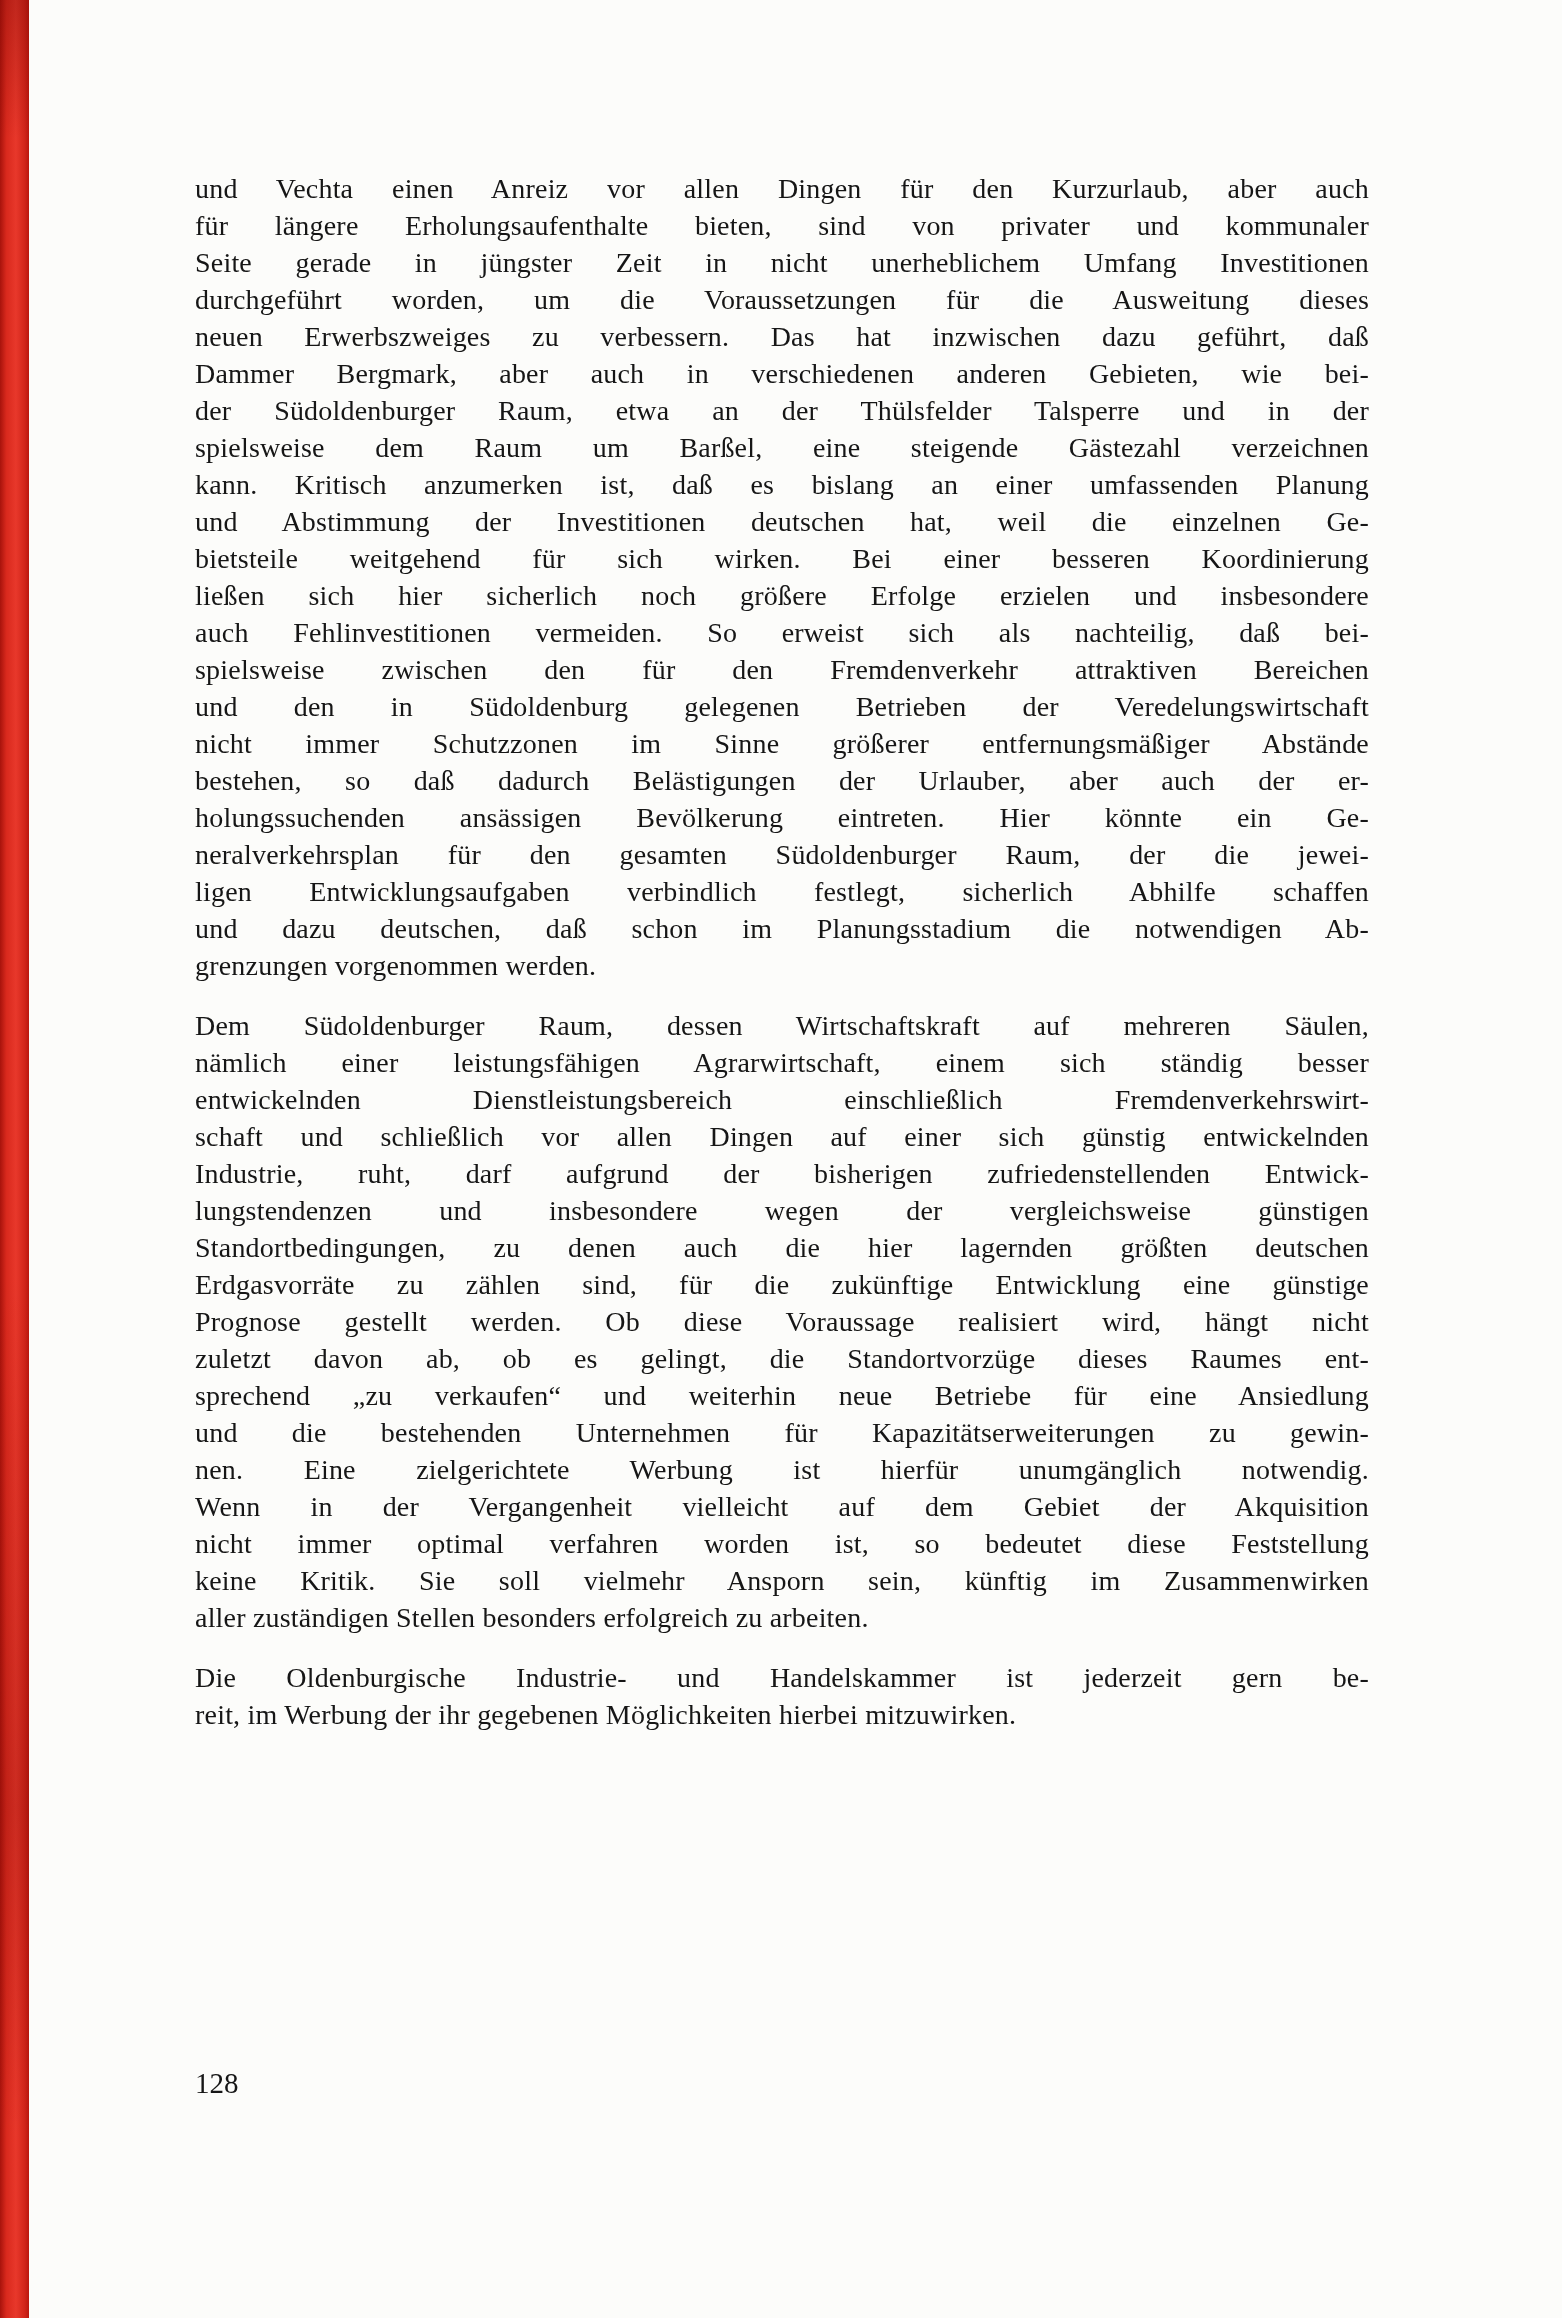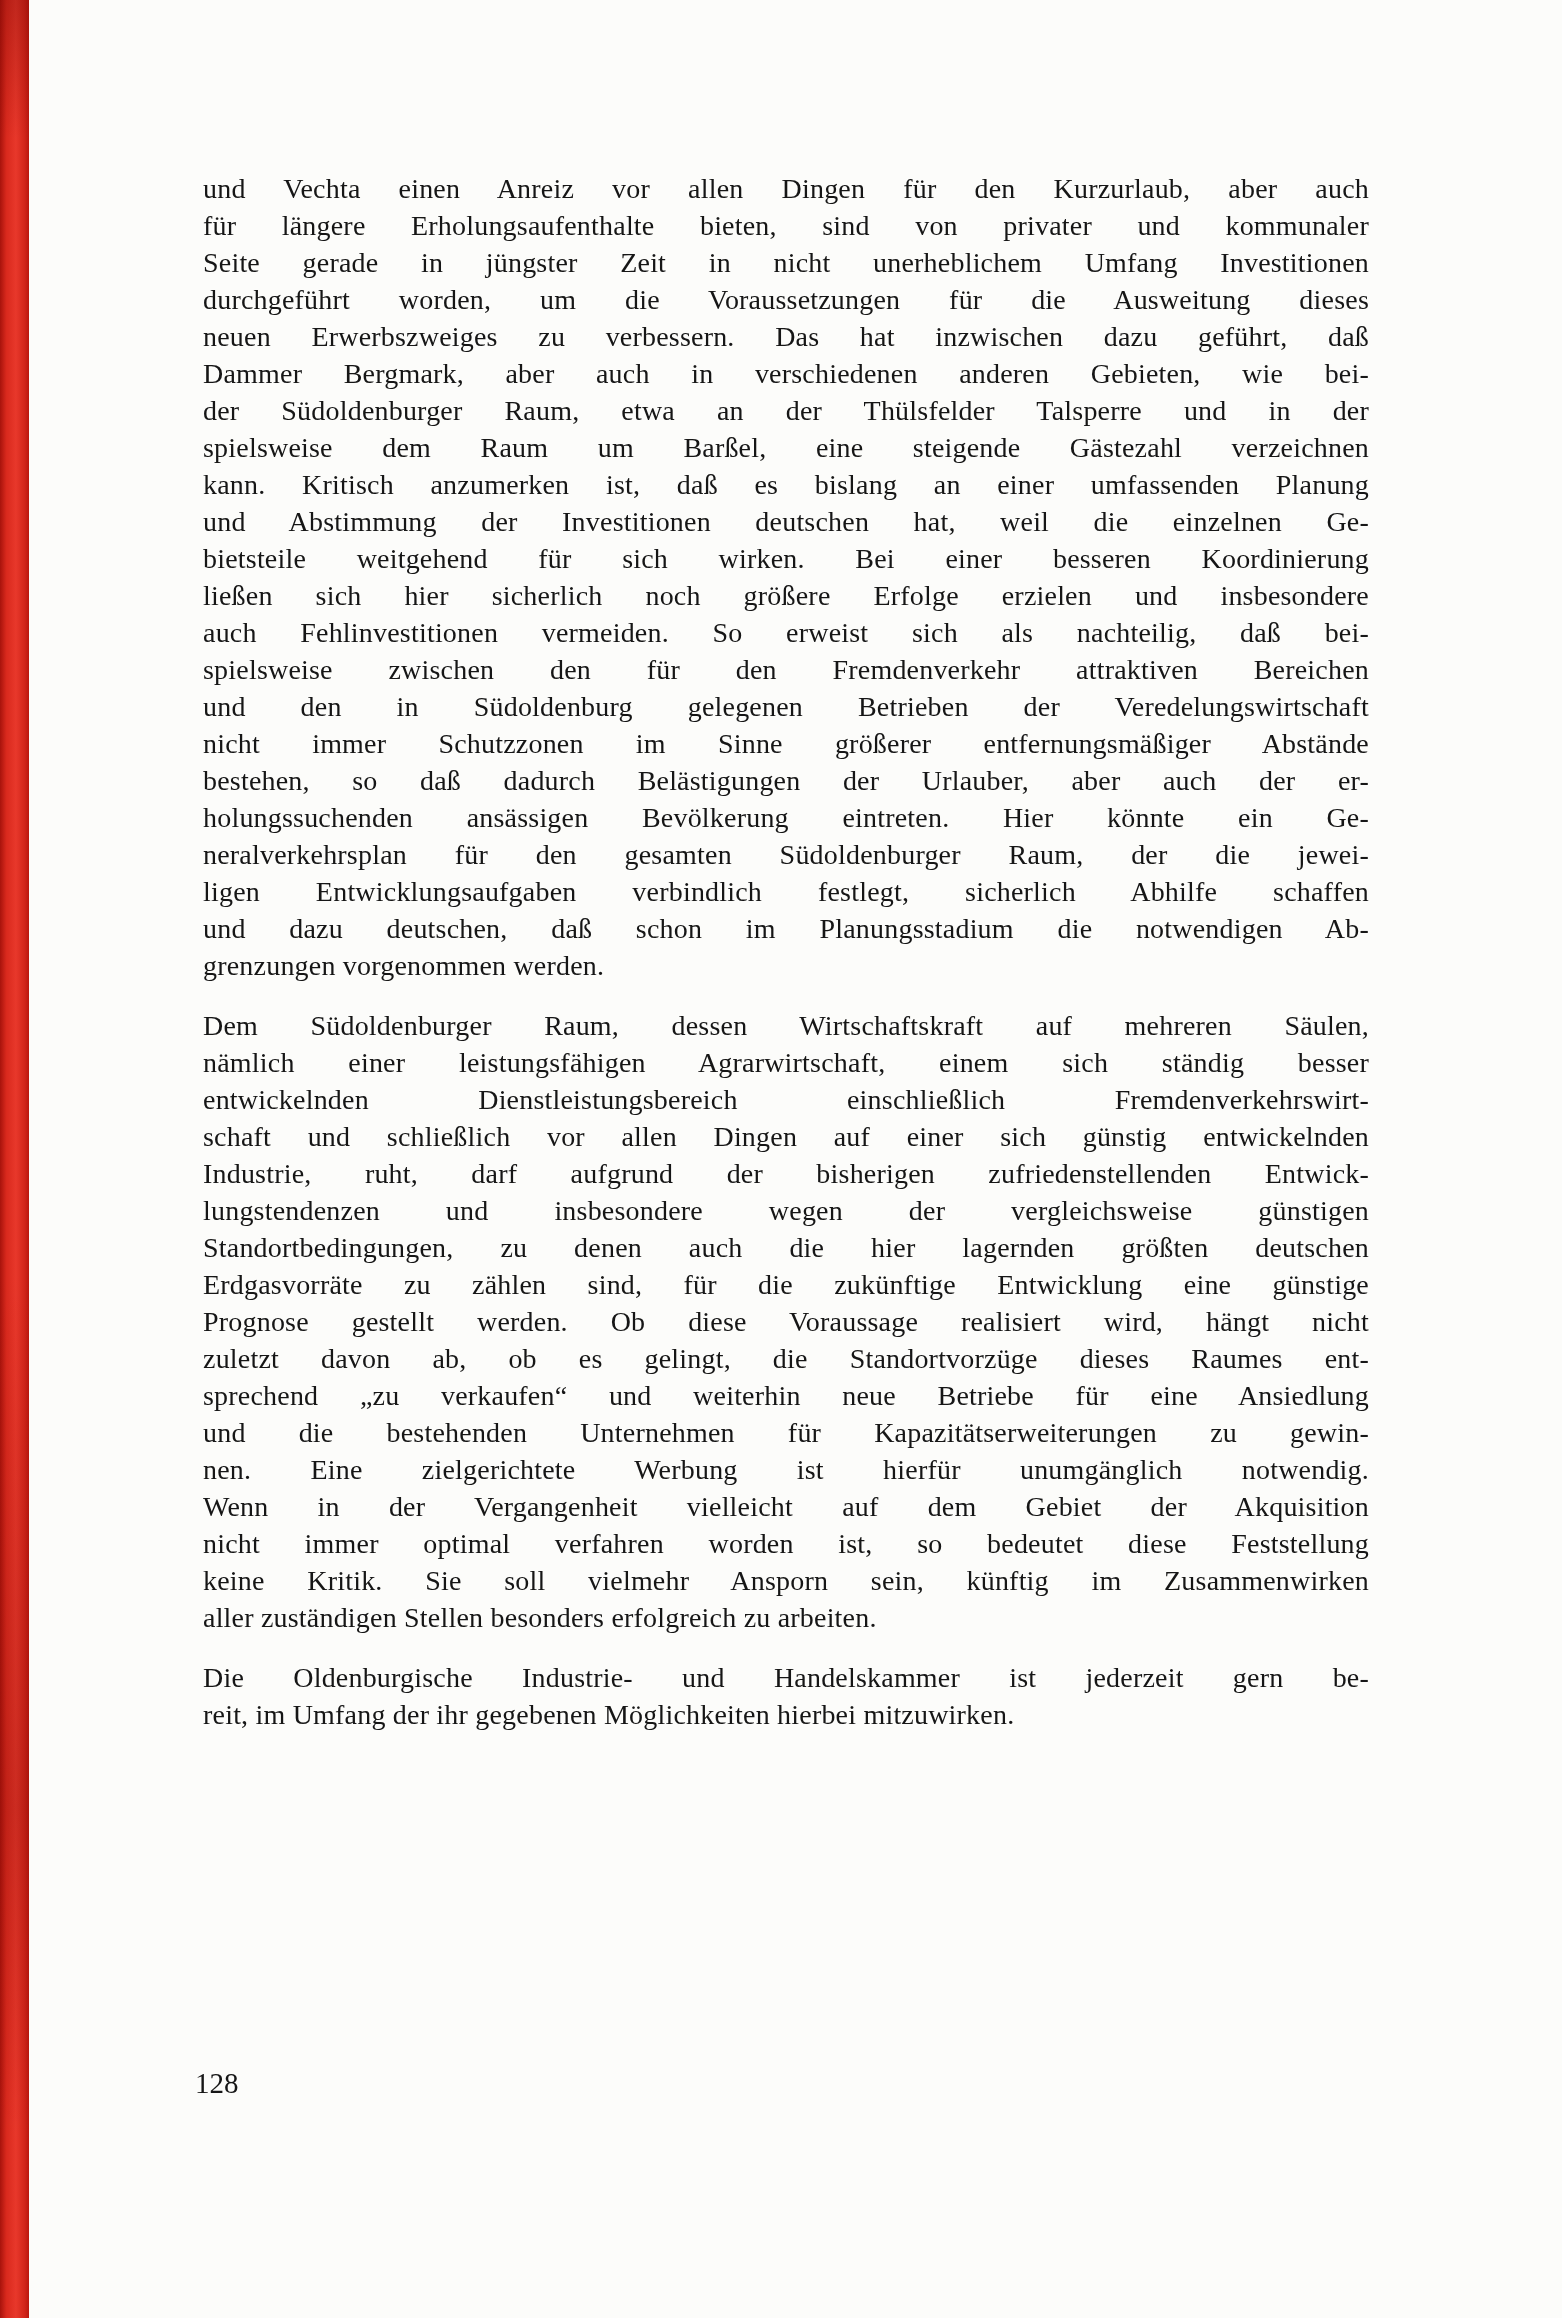"und Vechta einen Anreiz vor" .para { margin: 0 0 23px 8px -> 0 0 23px 0 }
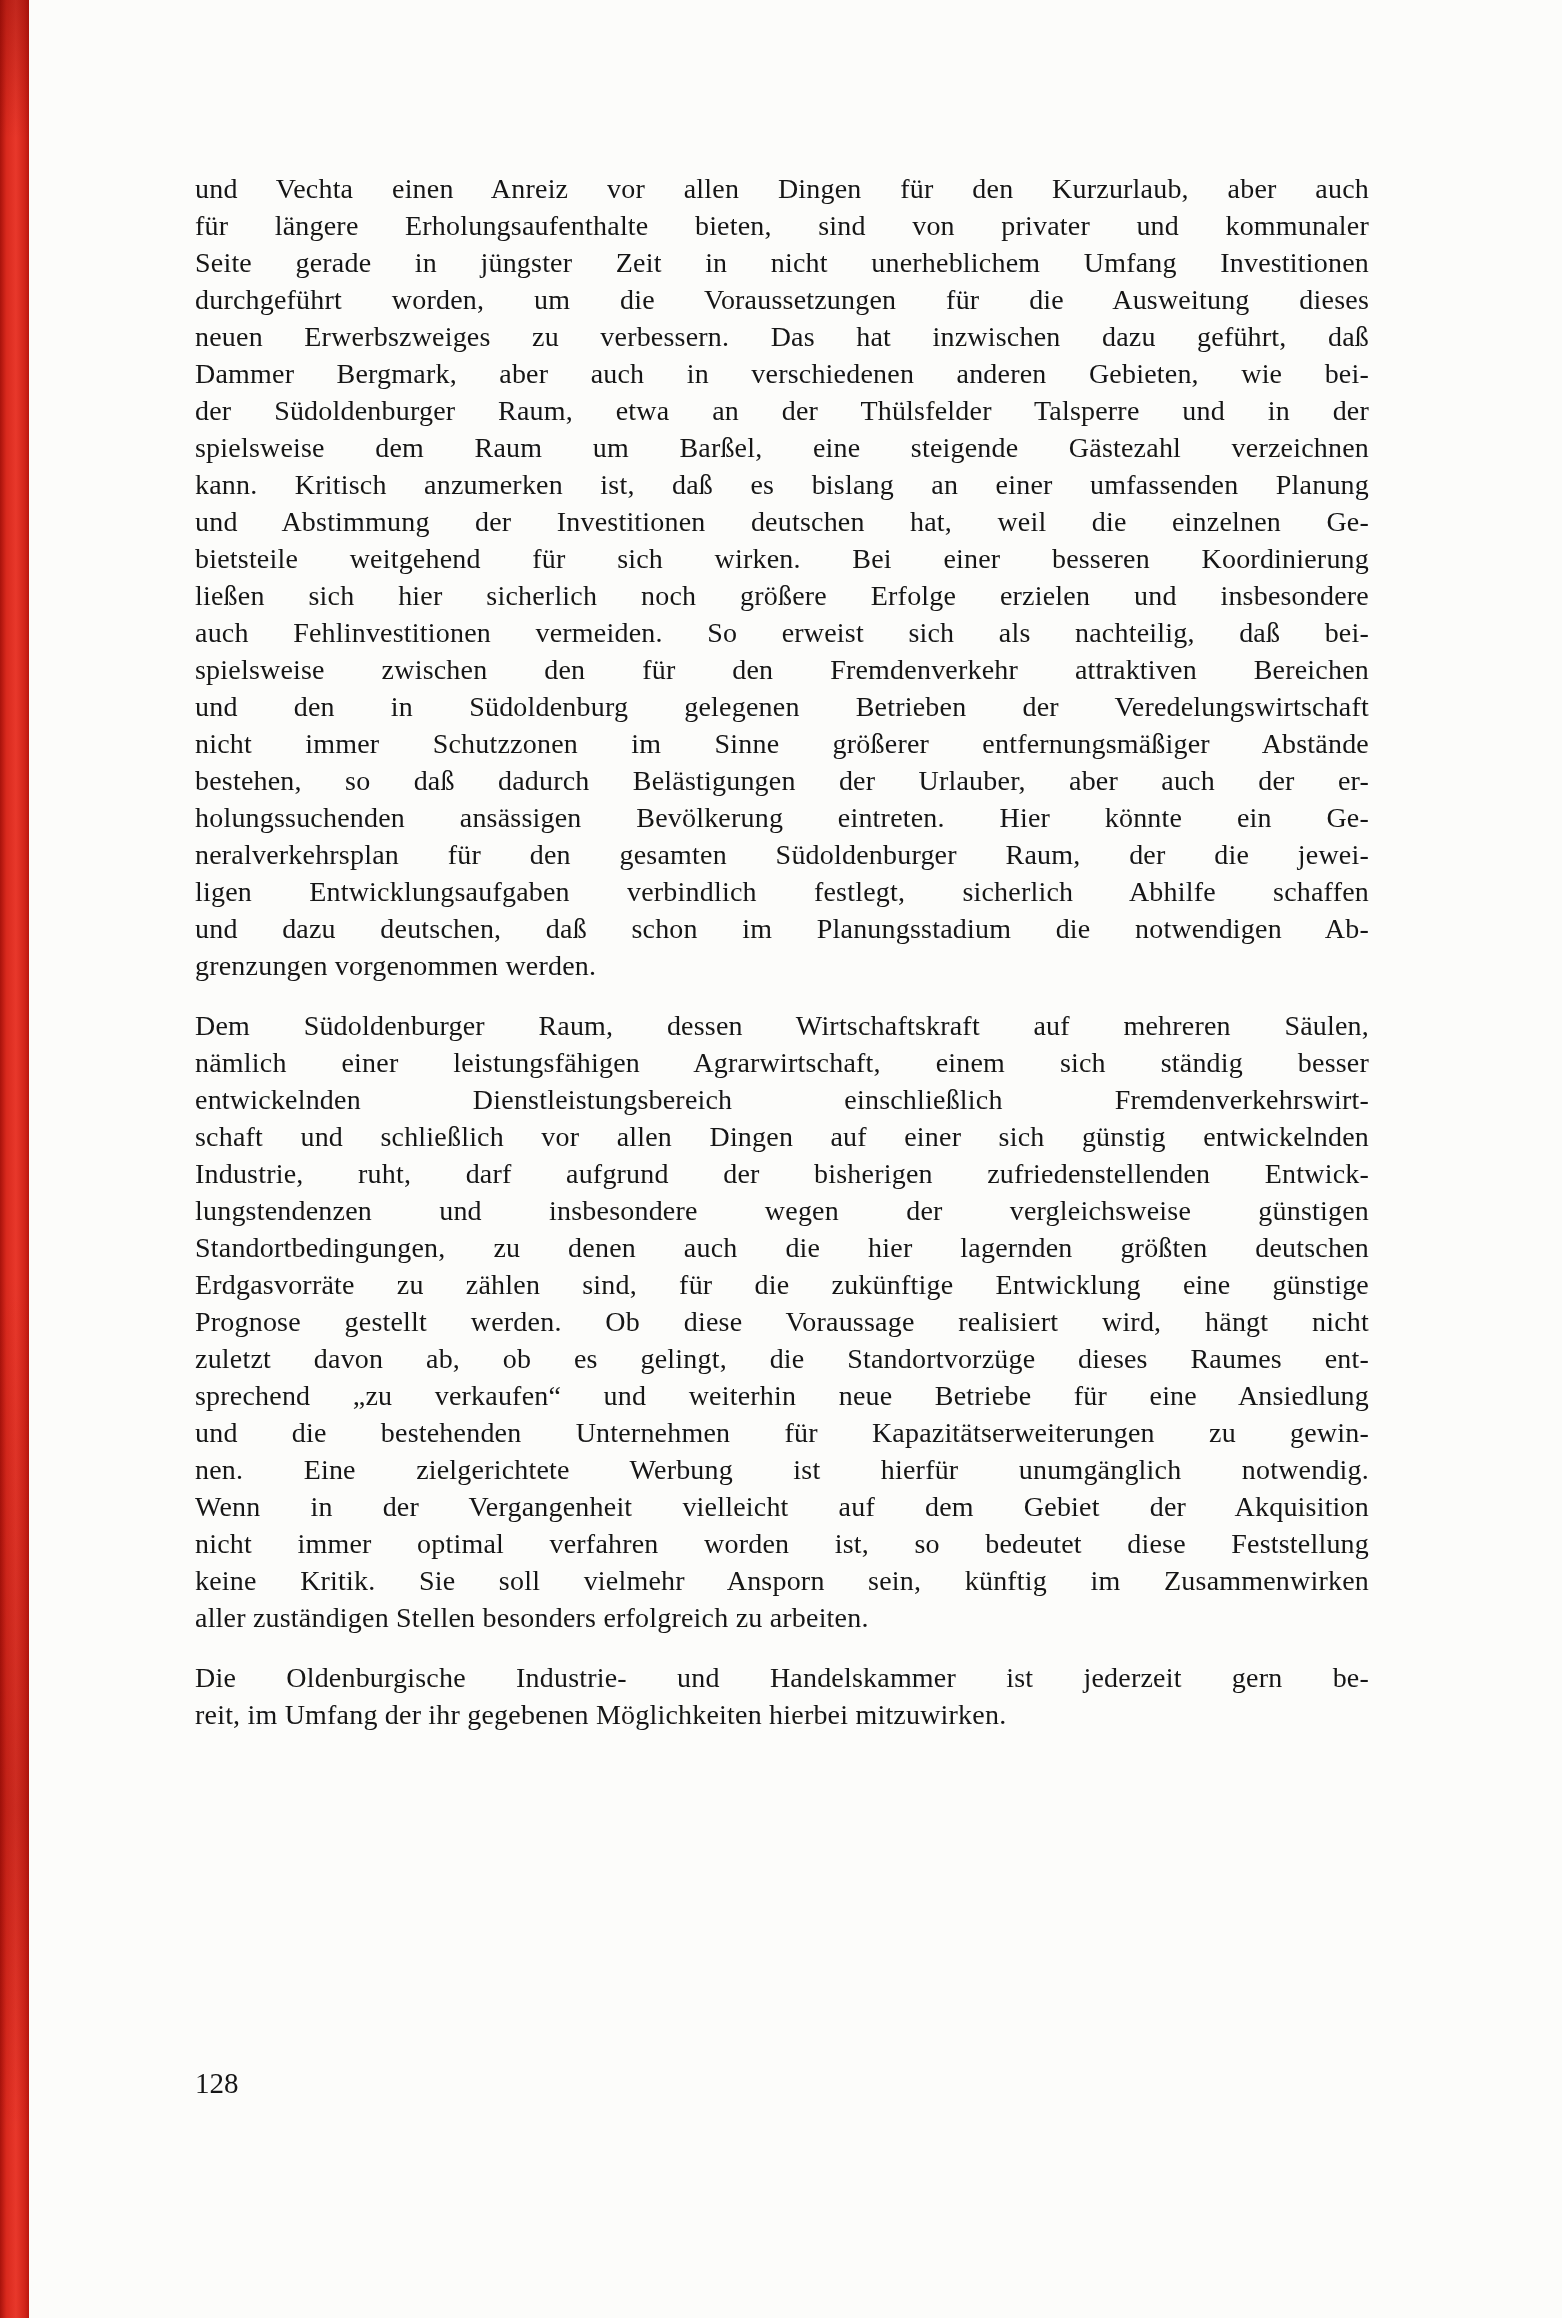"reit, im Umfang der ihr" span.line { text: Umfang -> Werbung }
